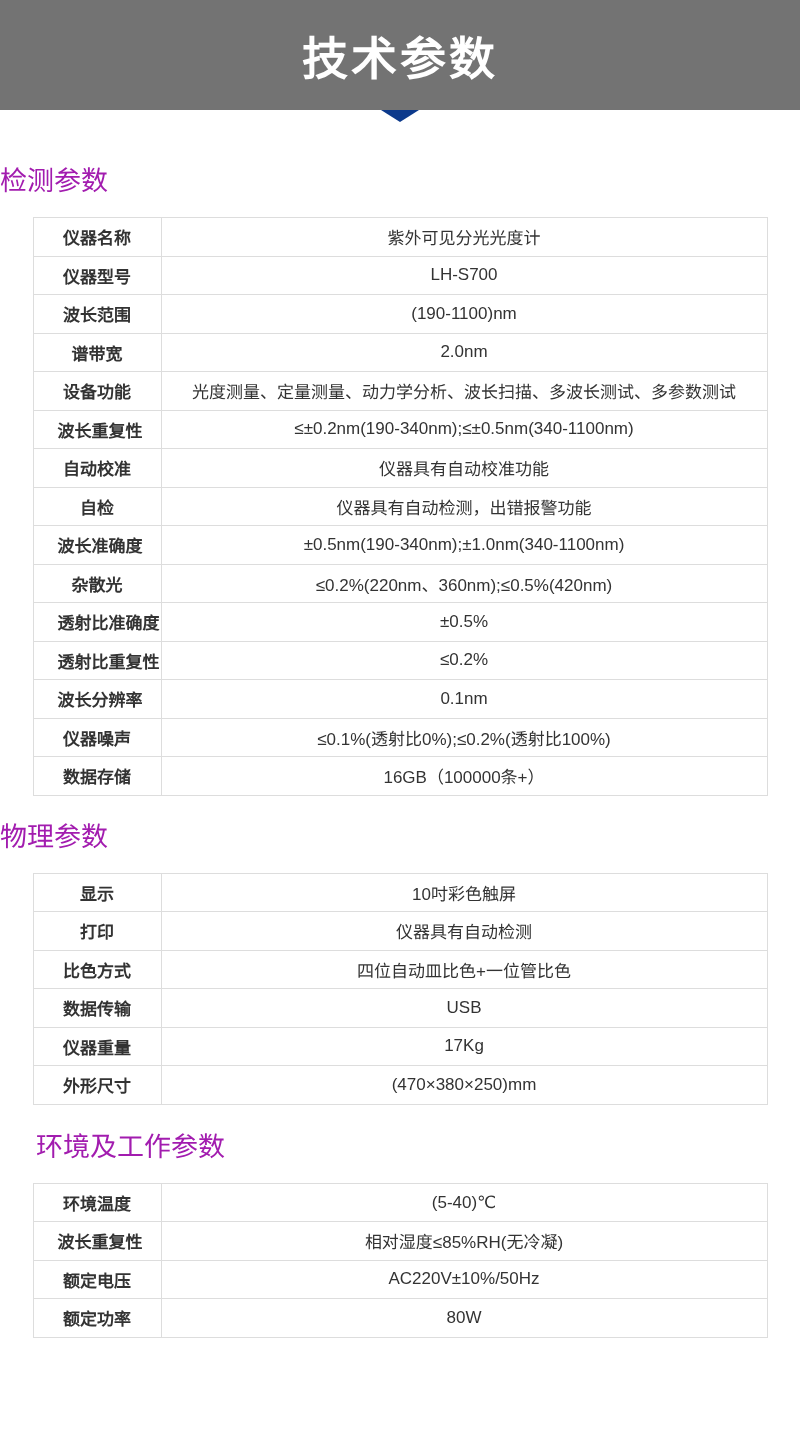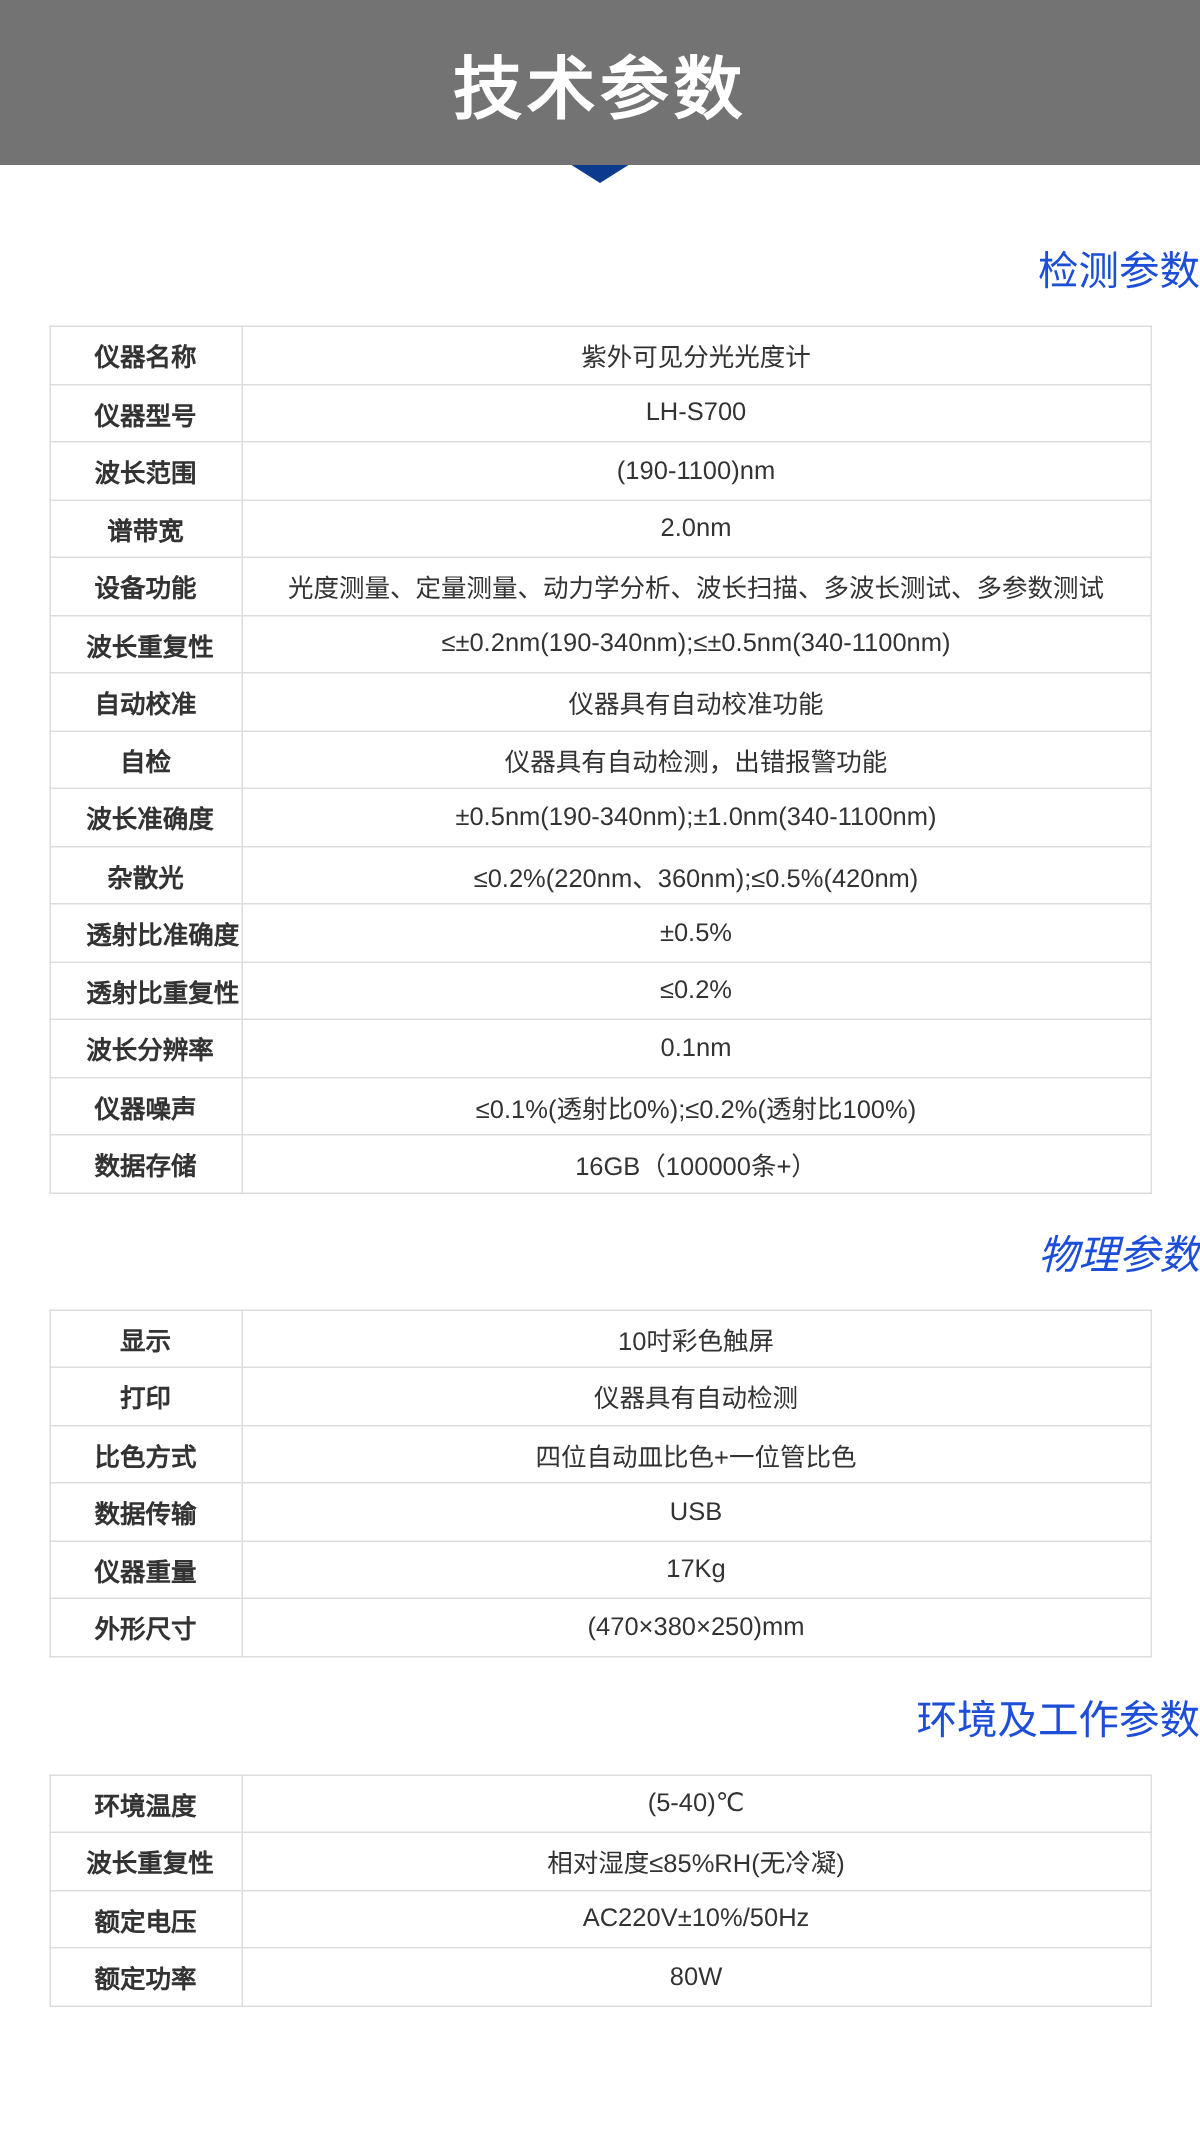"检测参数" .section-title { color: #1d4ed8 -> #a21caf; text-align: right -> left }
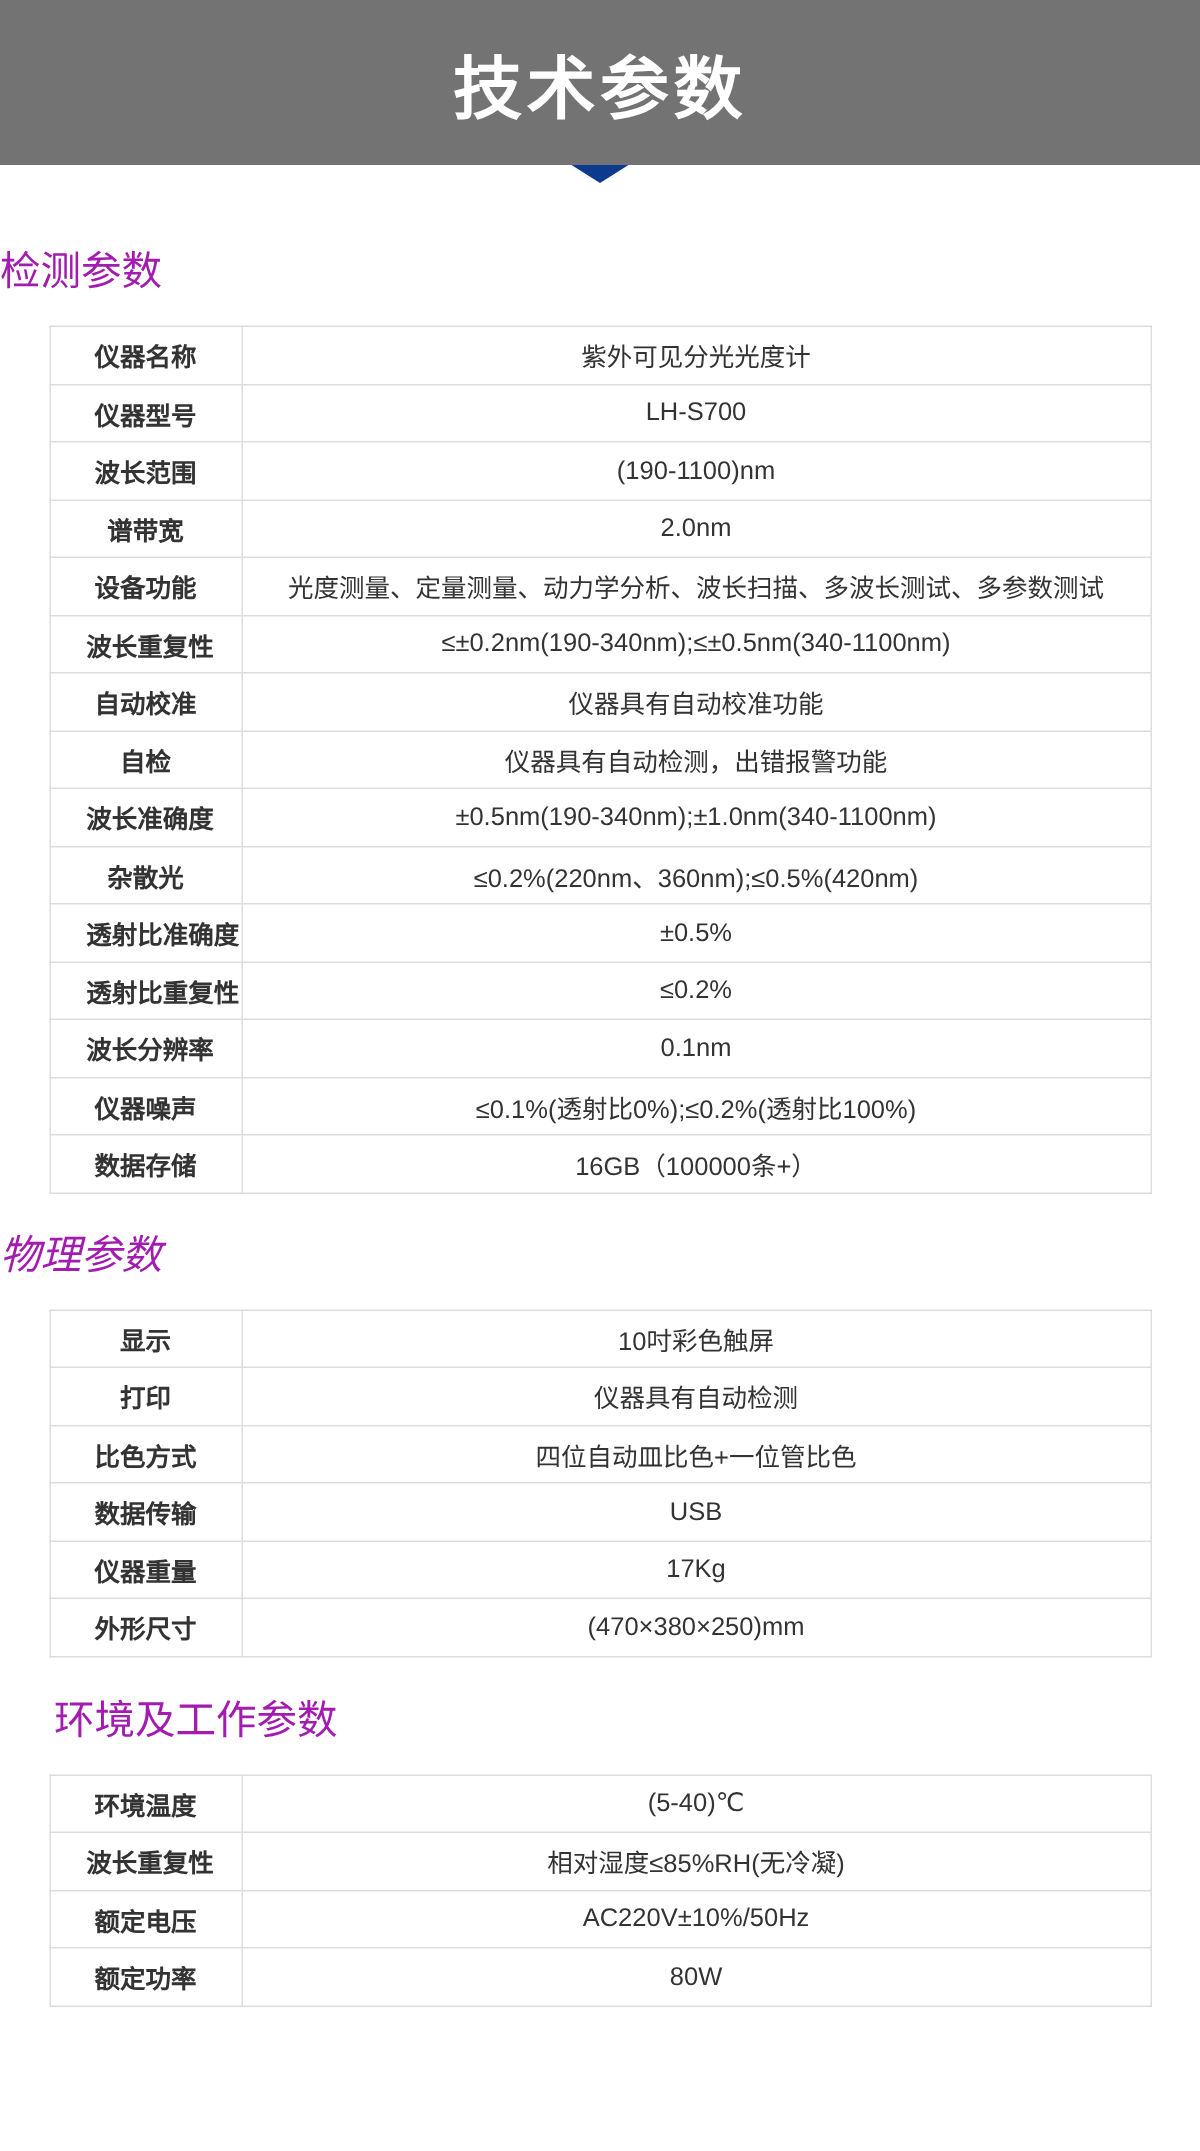"物理参数" .st-2 { font-style: italic -> none }
